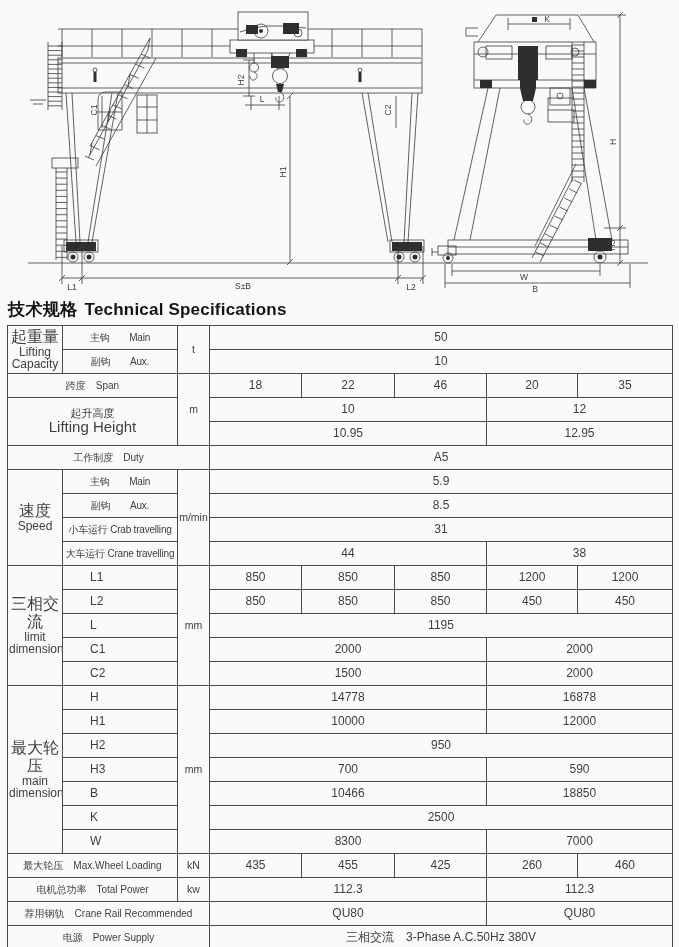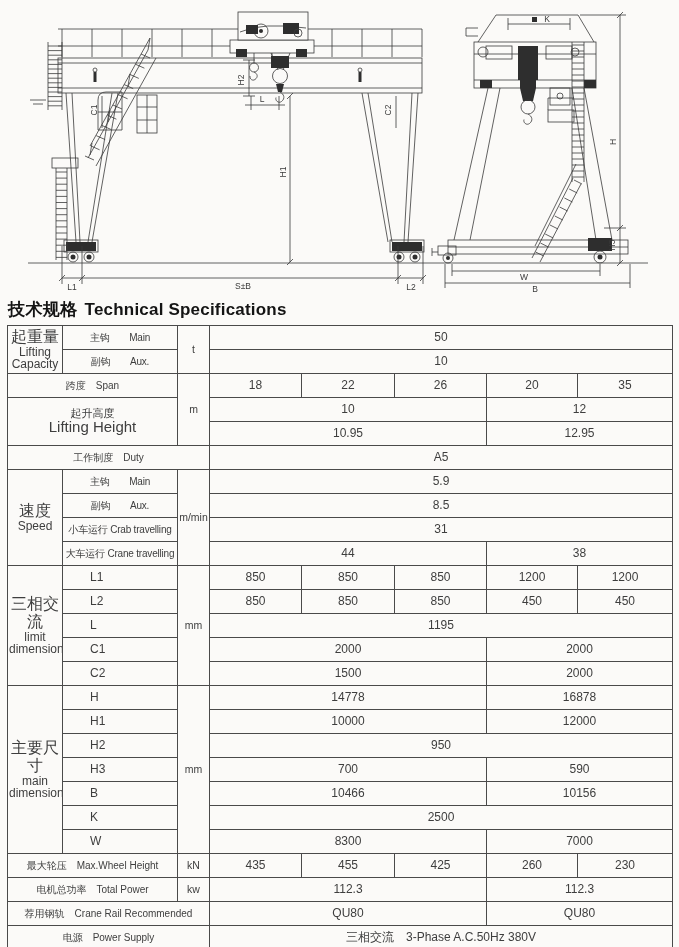"26" td.val { text: 26 -> 46 }
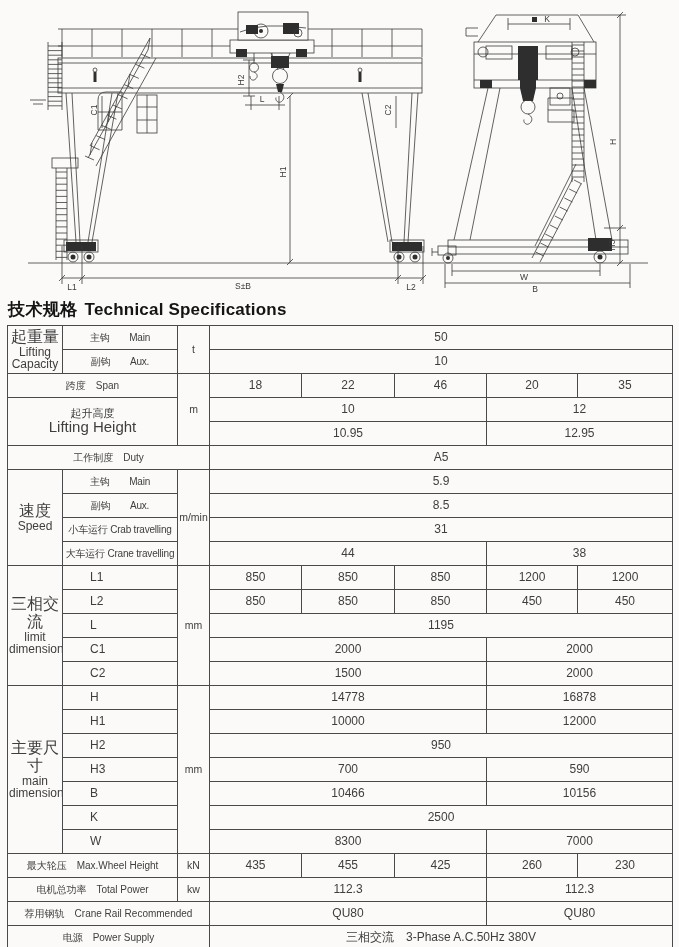"主要尺寸" div.zh { text: 主要尺寸 -> 最大轮压 }
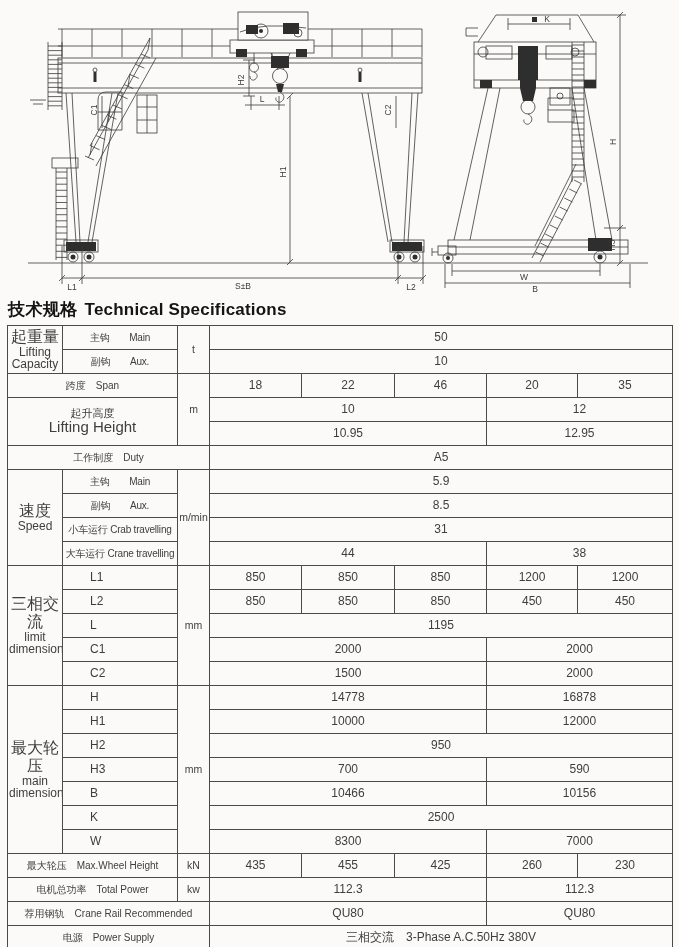"10156" td.val { text: 10156 -> 18850 }
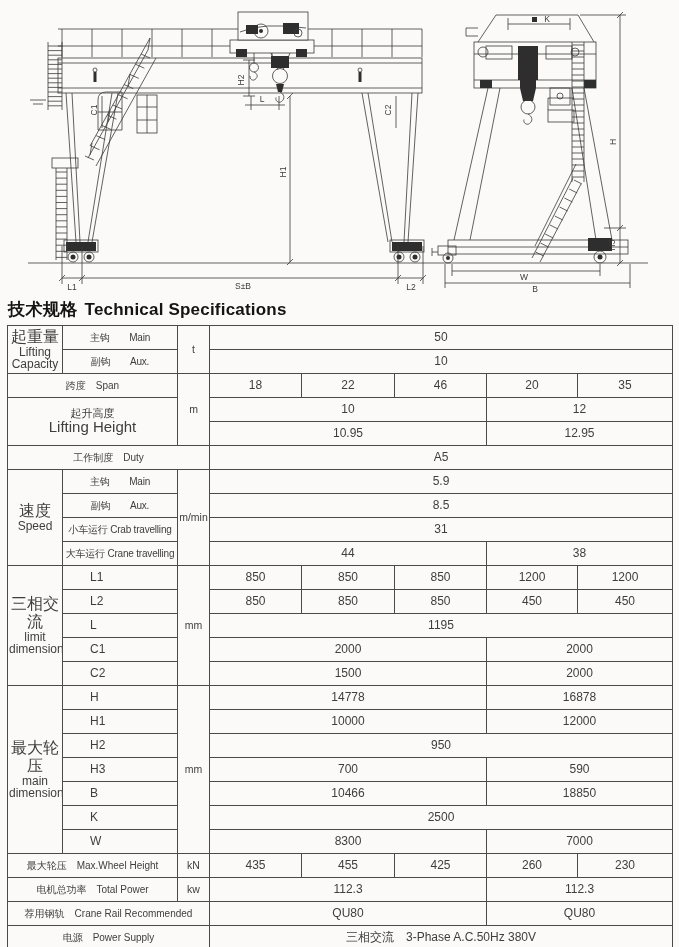"最大轮压 Max.Wheel Height" td.label { text: Height -> Loading }
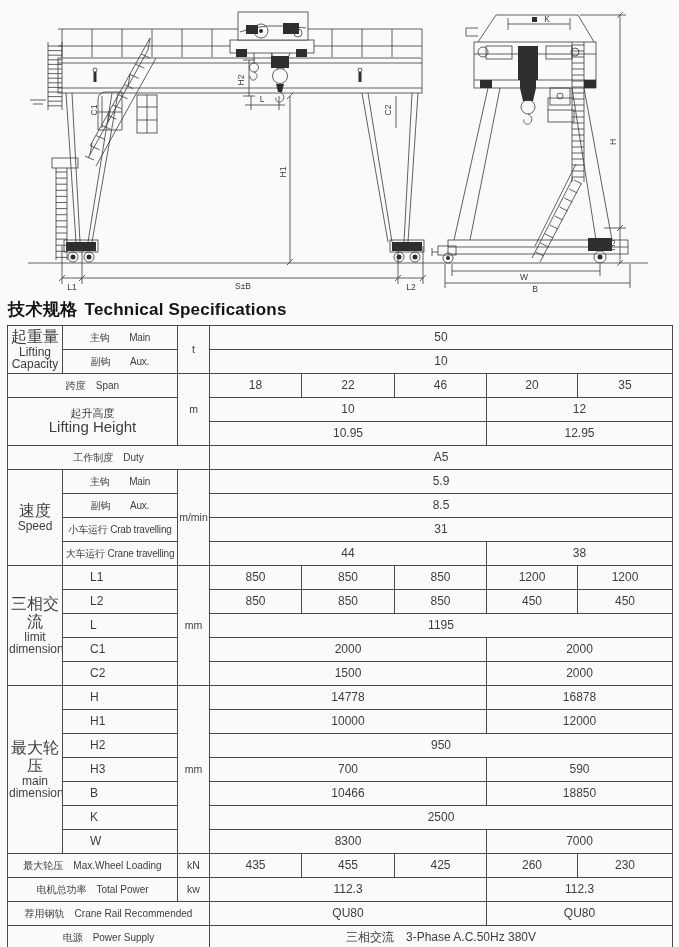"230" td.val { text: 230 -> 460 }
